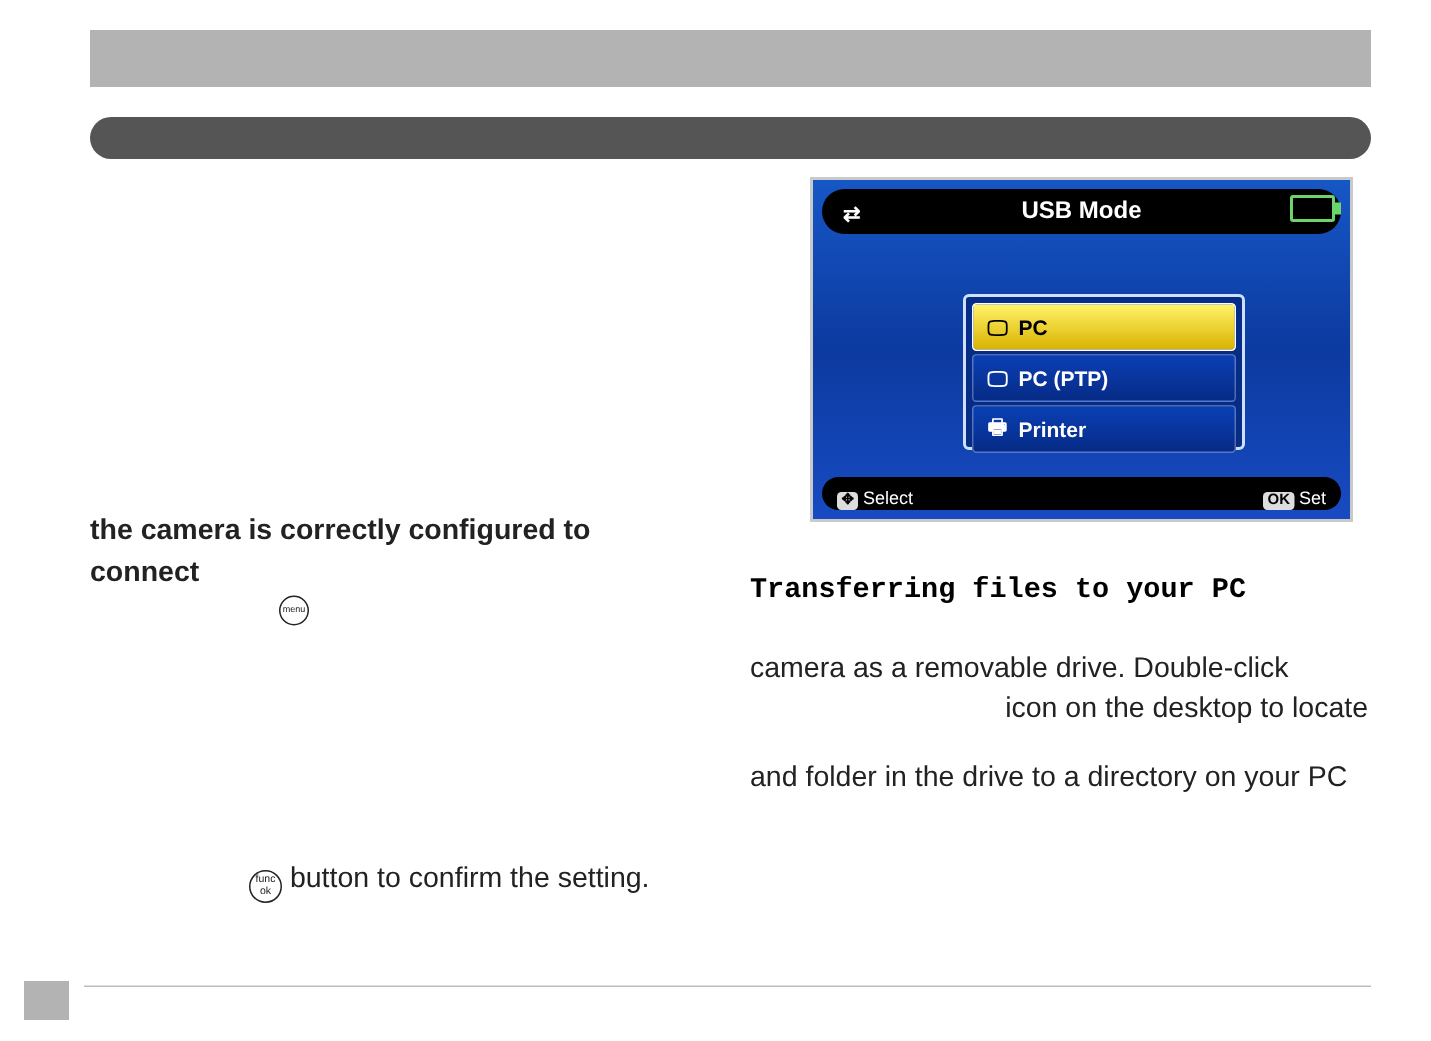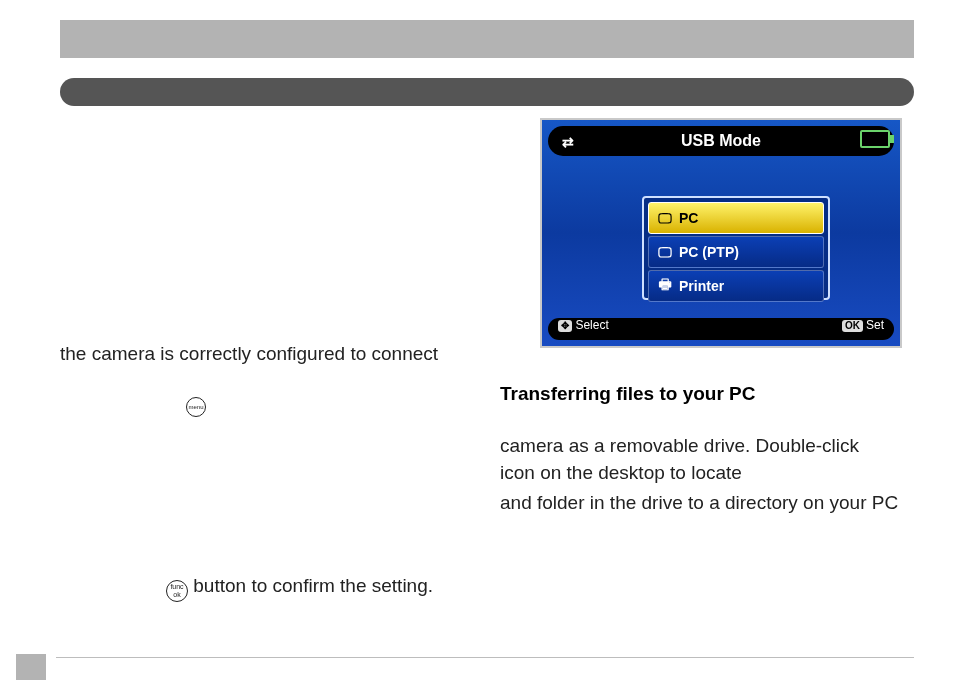"✥ Select" .lcd .footbar { align-items: flex-start -> flex-end }
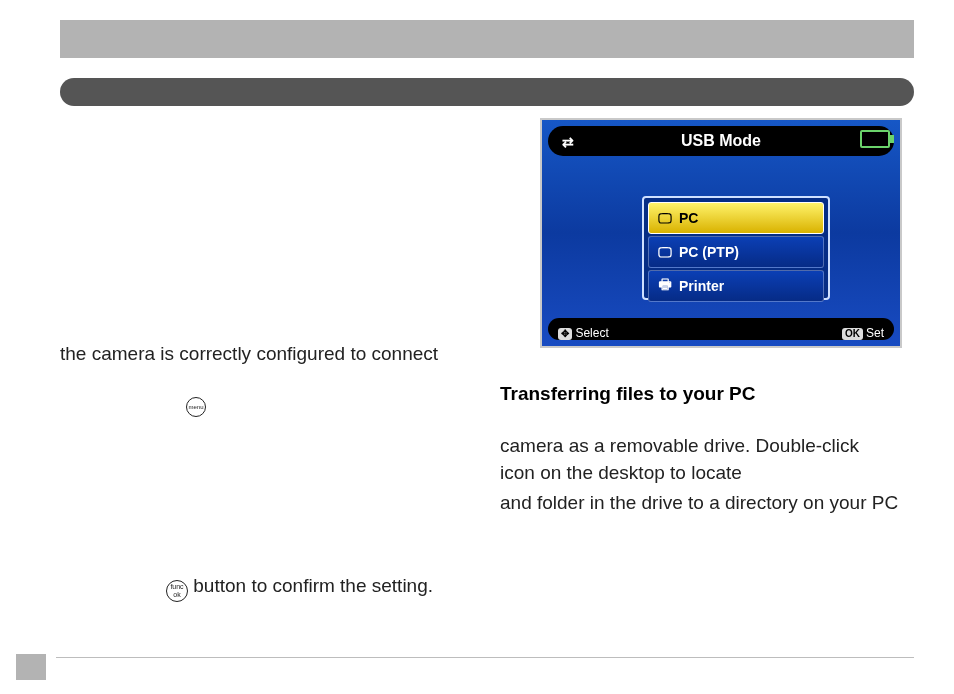"the camera is correctly configured" .frag { font-weight: none -> bold }
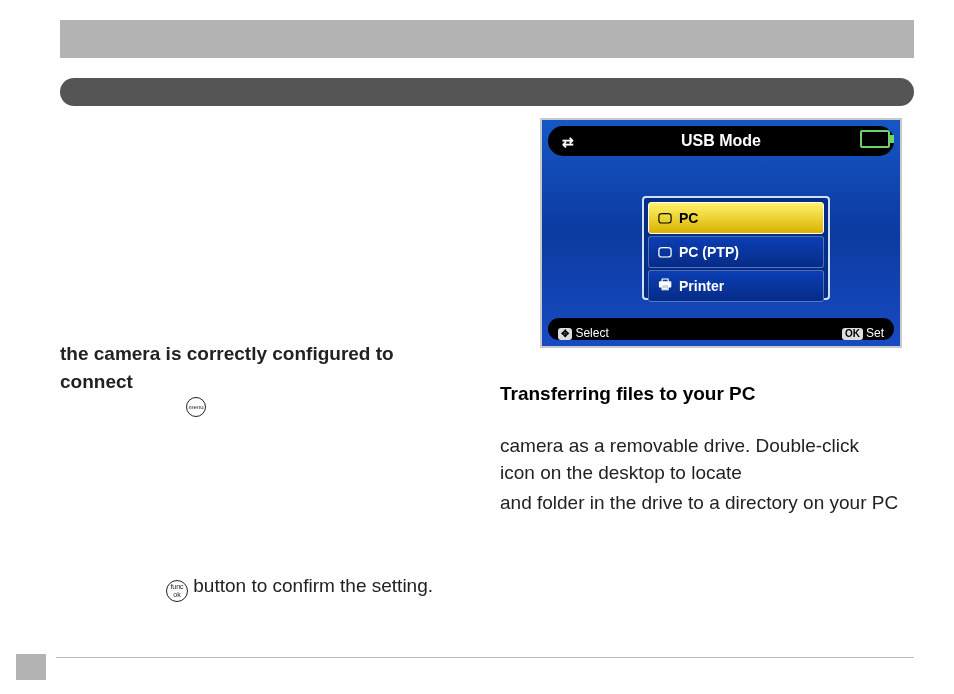"Transferring files to your PC" .rightcol h3 { font-family: Liberation Sans, sans-serif -> Liberation Mono, monospace }
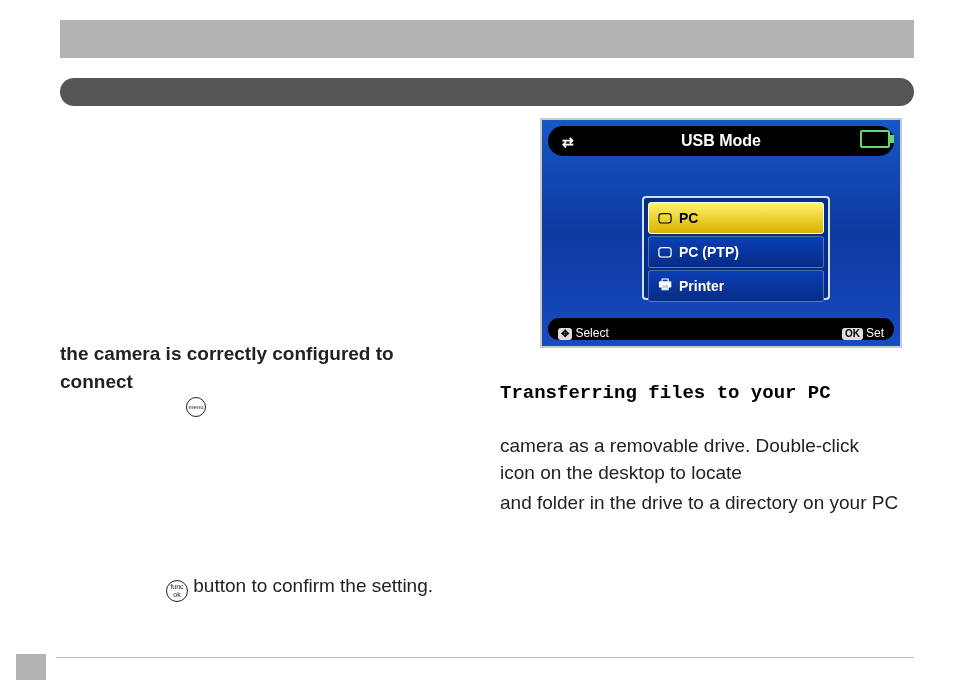"camera as a removable drive." .rightcol .p1 { margin-bottom: 2px -> 18px }
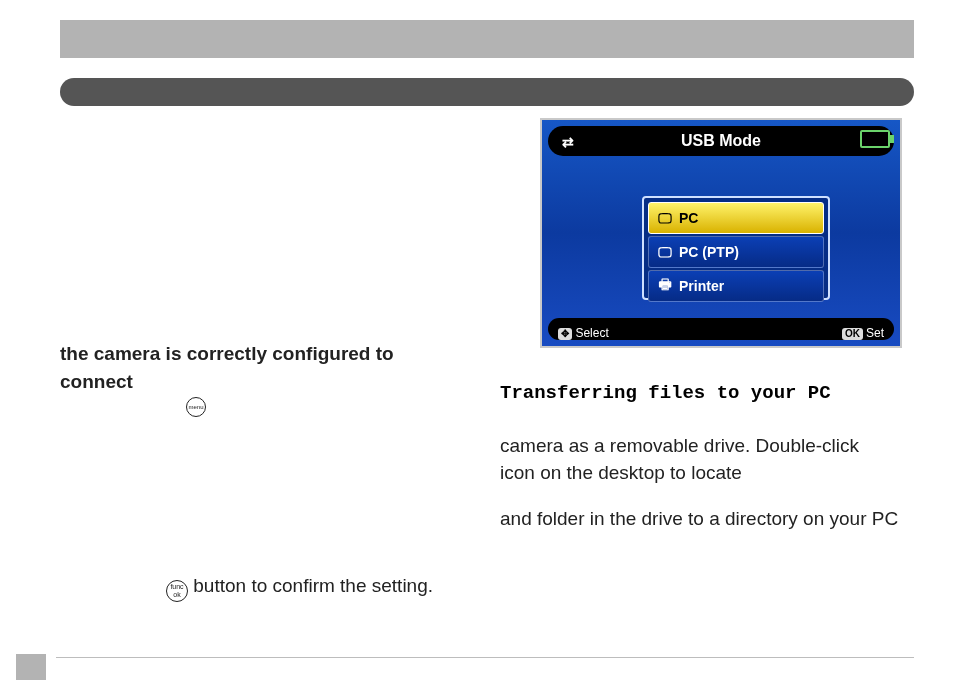"icon on the desktop to" .rightcol .p1 .l2 { text-align: left -> right }
